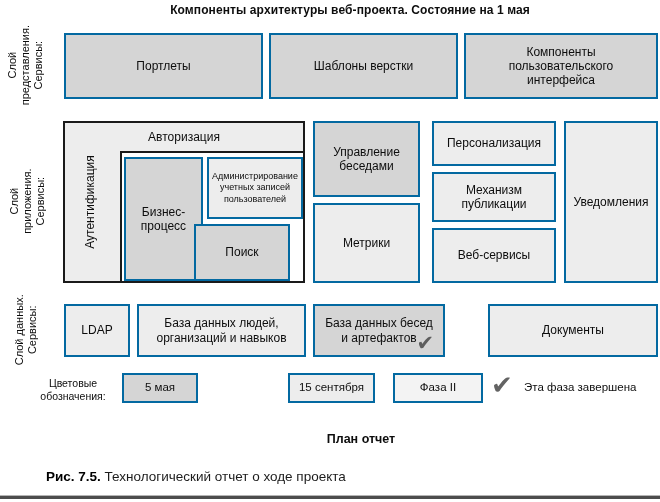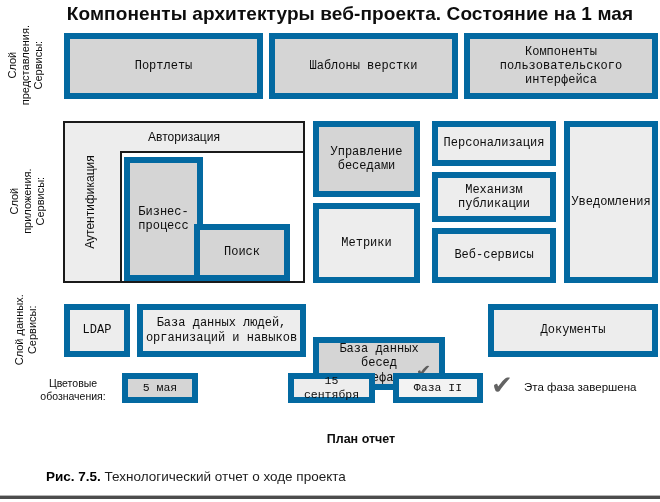"Компоненты архитектуры веб-проекта." .title { font-size: 19px -> 12px }
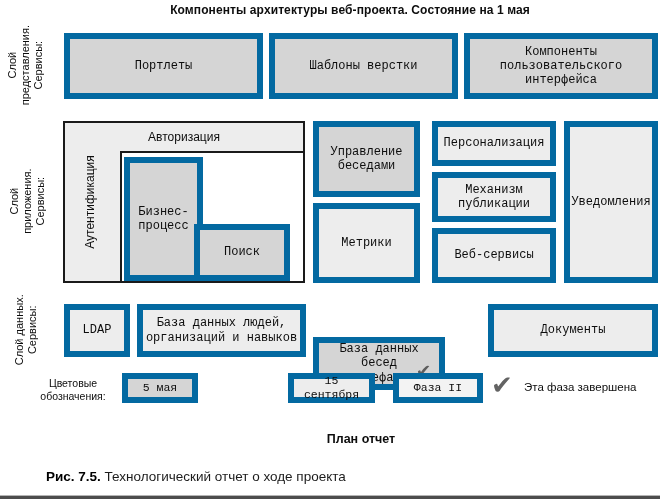"Компоненты" .box { border: 6px solid #0369a1 -> 2px solid #0369a1; font-family: Liberation Mono, monospace -> none }
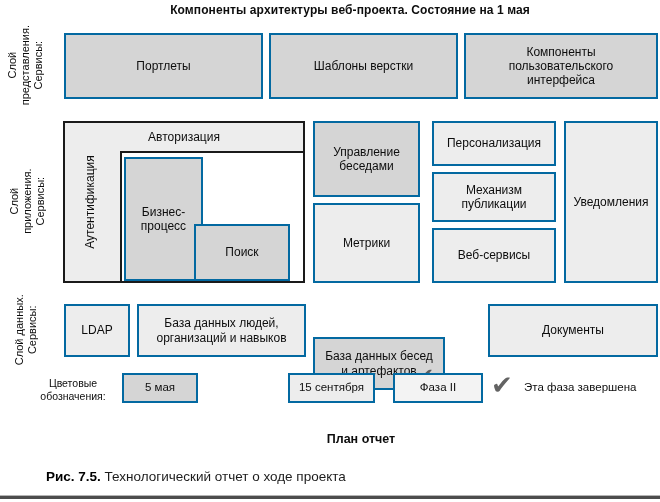"Администрирование" div.box { html: none -> <div>Администрирование учетных записей пользователей</div> }
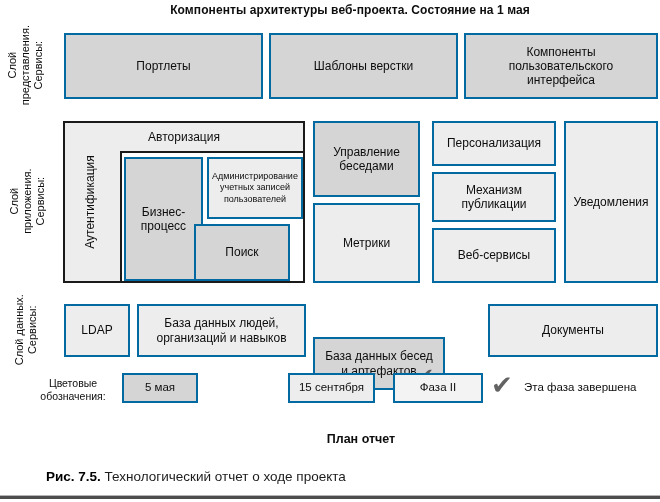"База данных бесед" div.box { margin-top: 33px -> none }
